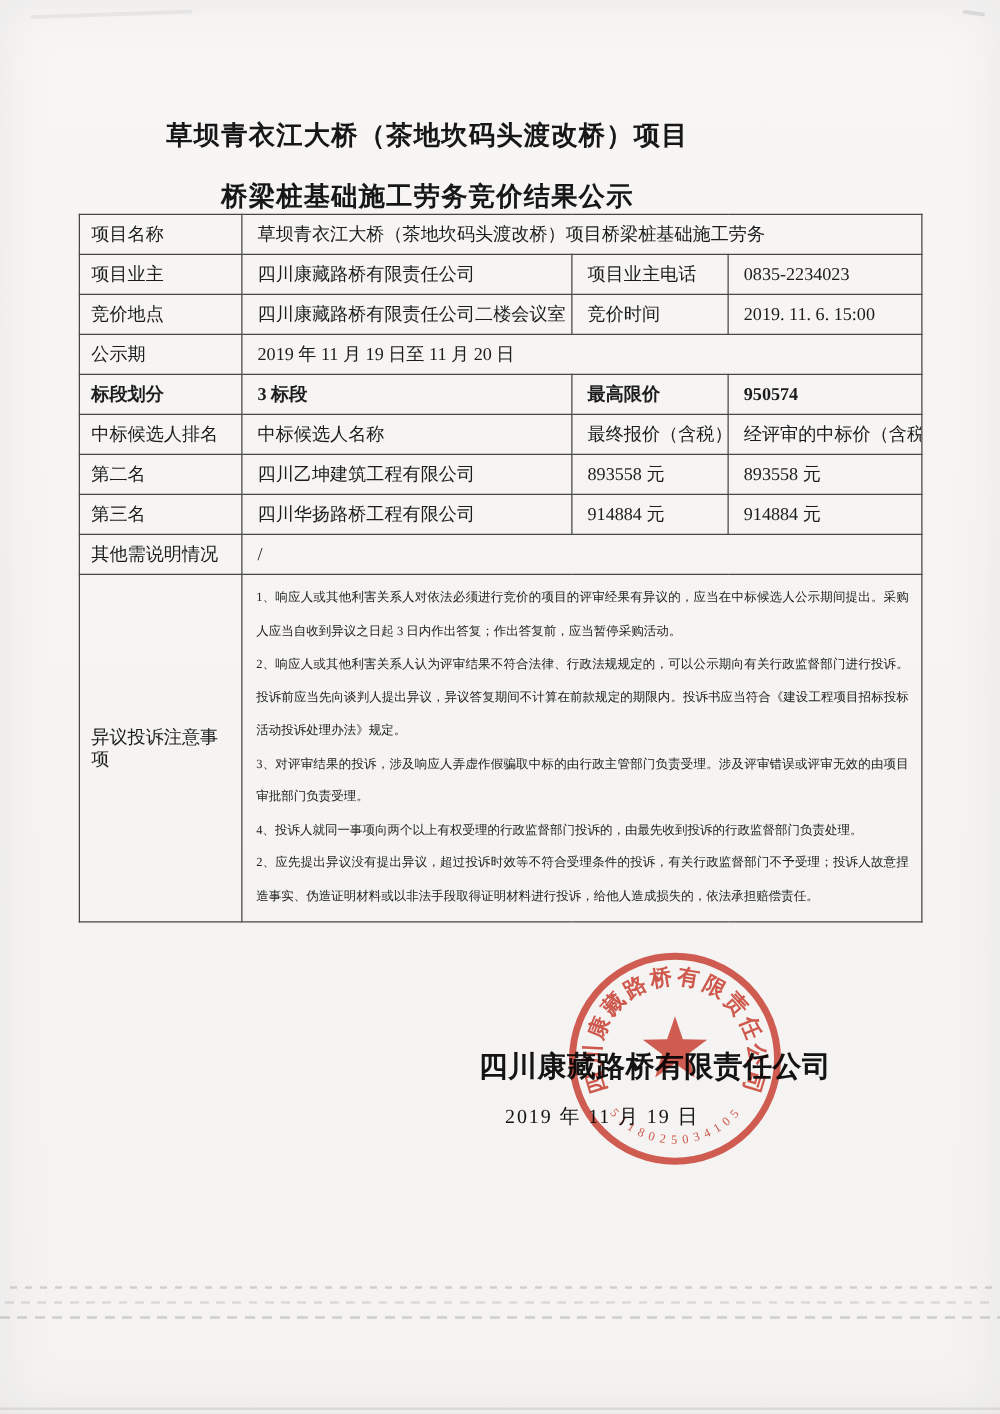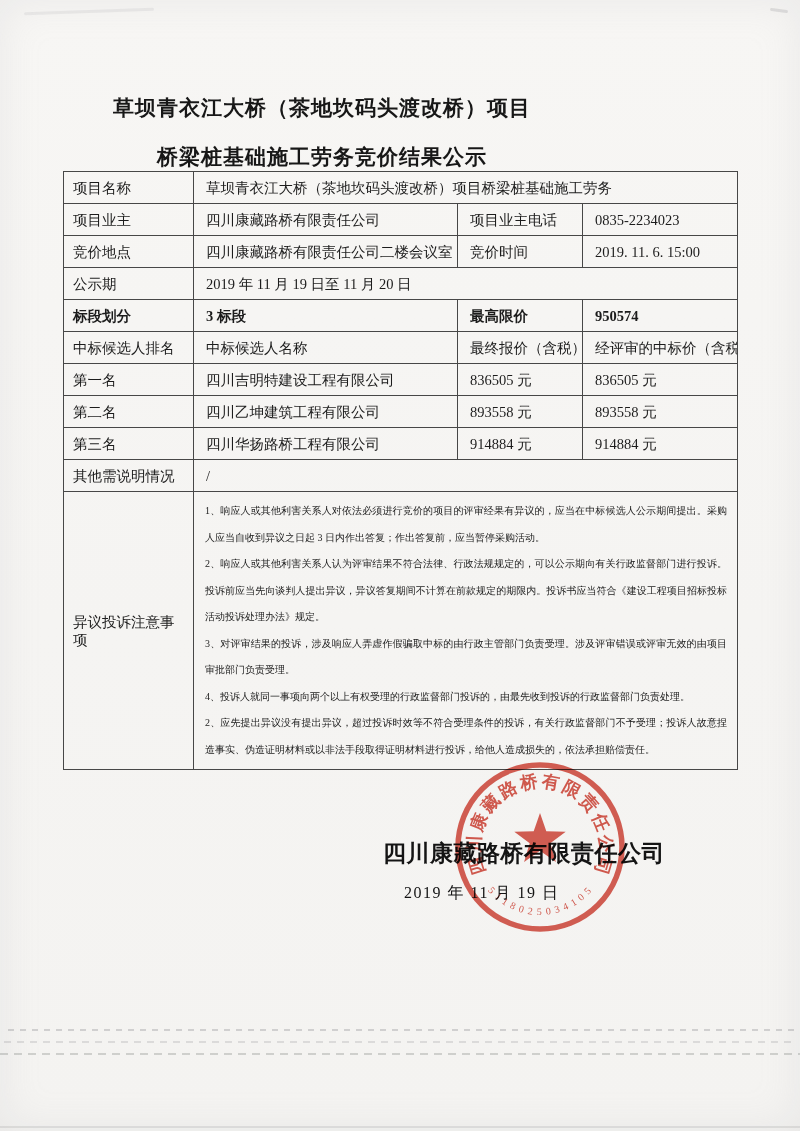"草坝青衣江大桥（茶地坎码头渡改桥）项目" .title-block { padding-left: none -> 20px }
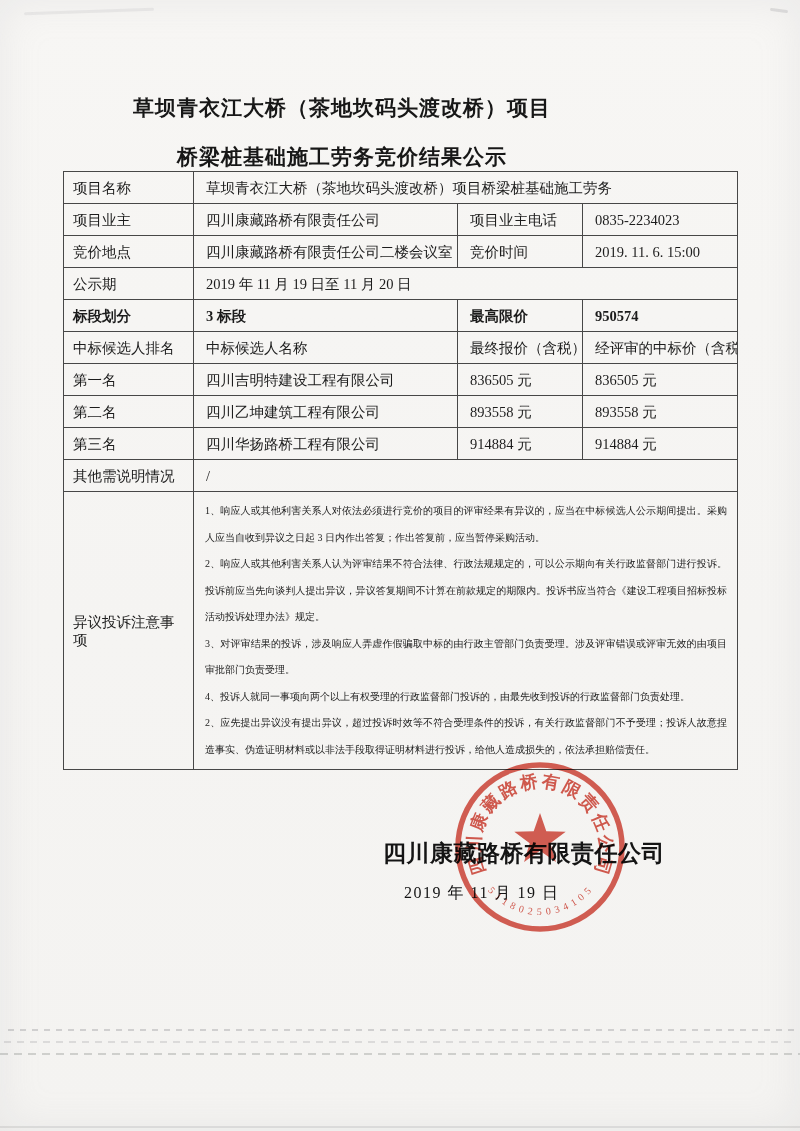"第一名" tr { html: <tr> <td>第一名</td> <td>四川吉明特建设工程有限公司</td> <td>836505 元</td> <td>836505 元</td> </tr> -> none }
